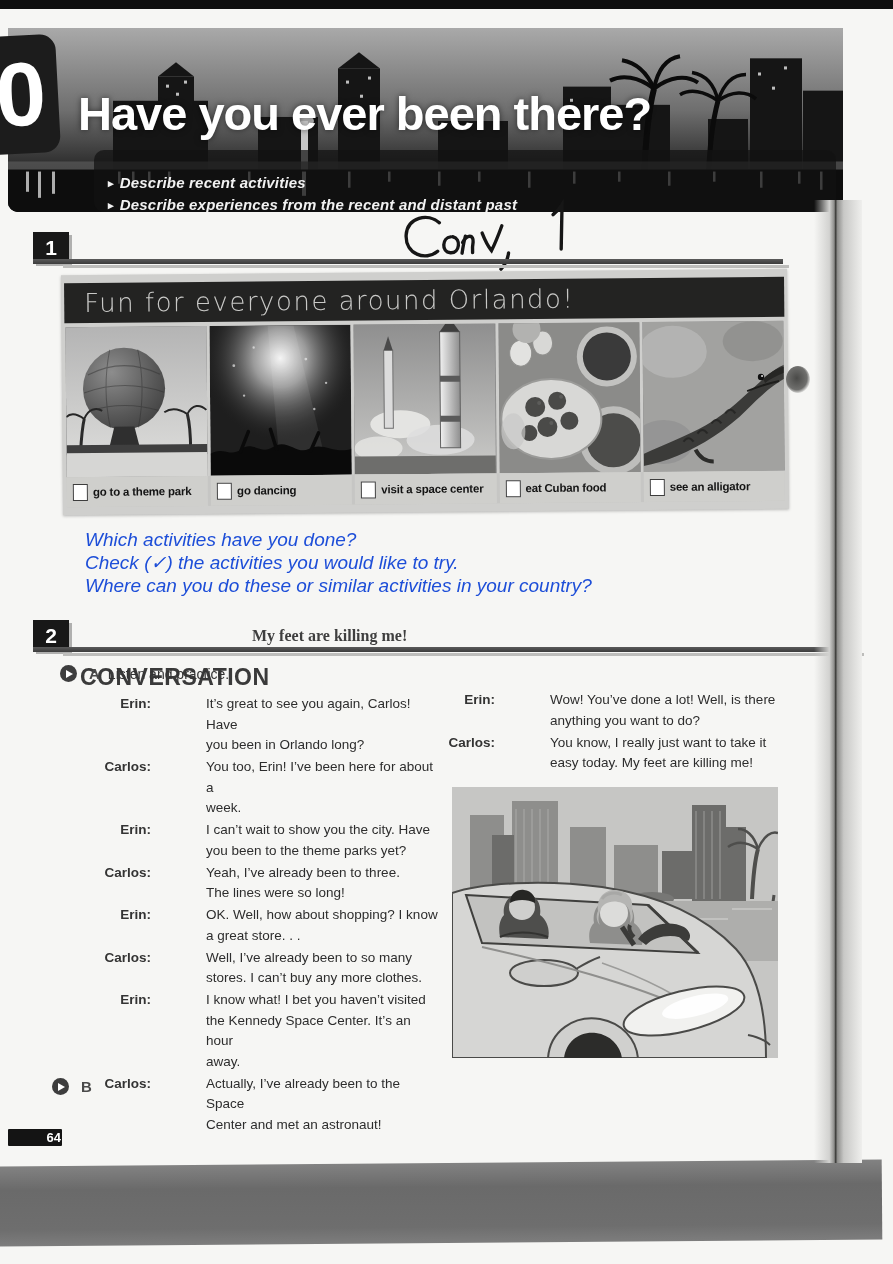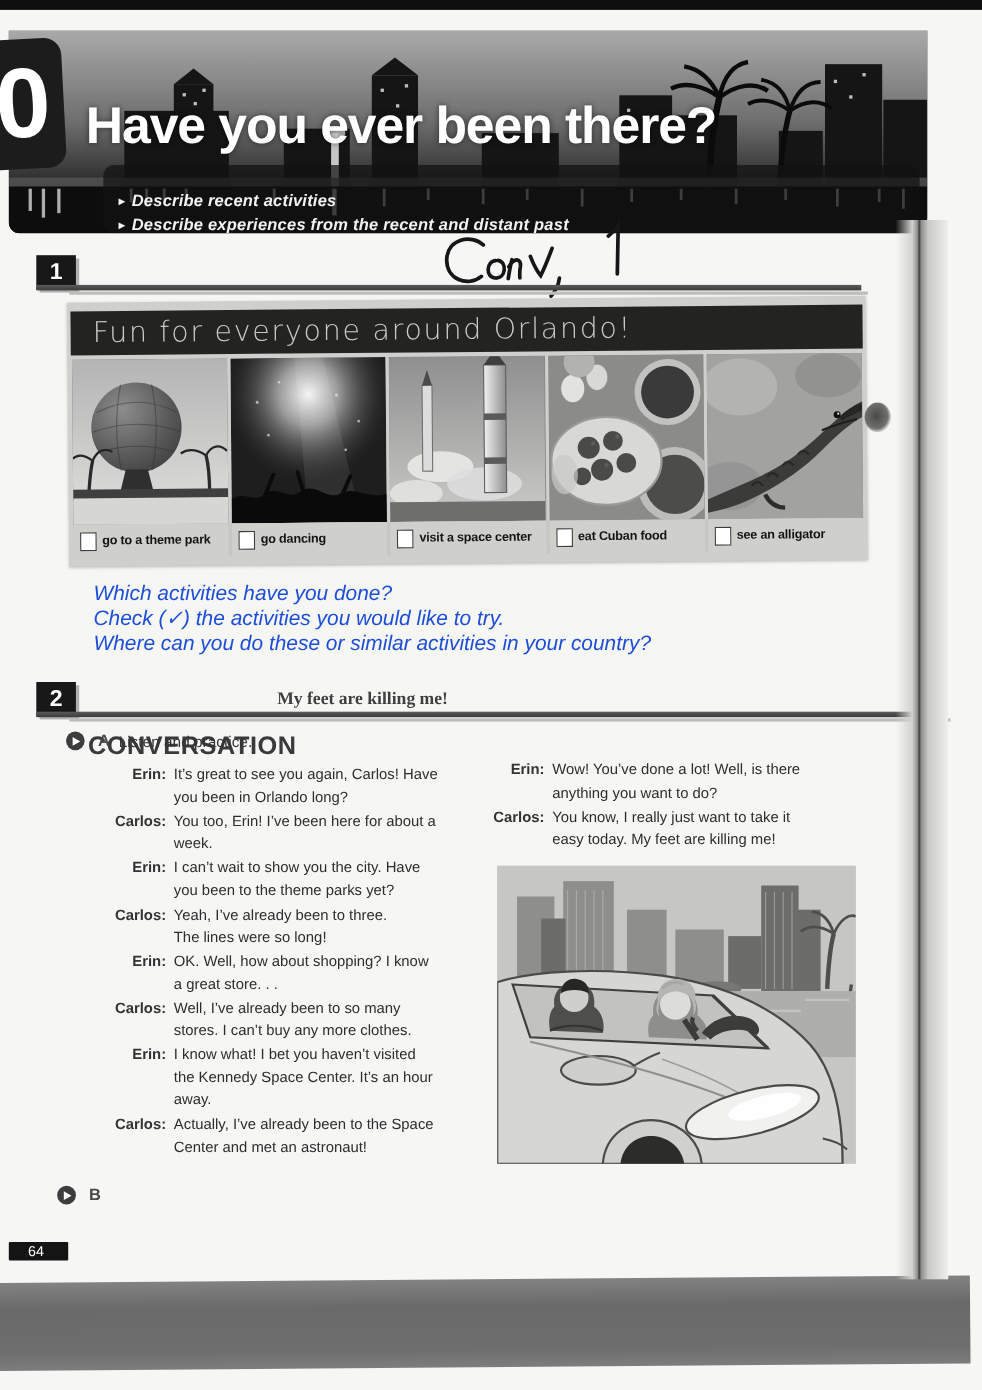"Erin:" .dlg-row { gap: none -> 48px }
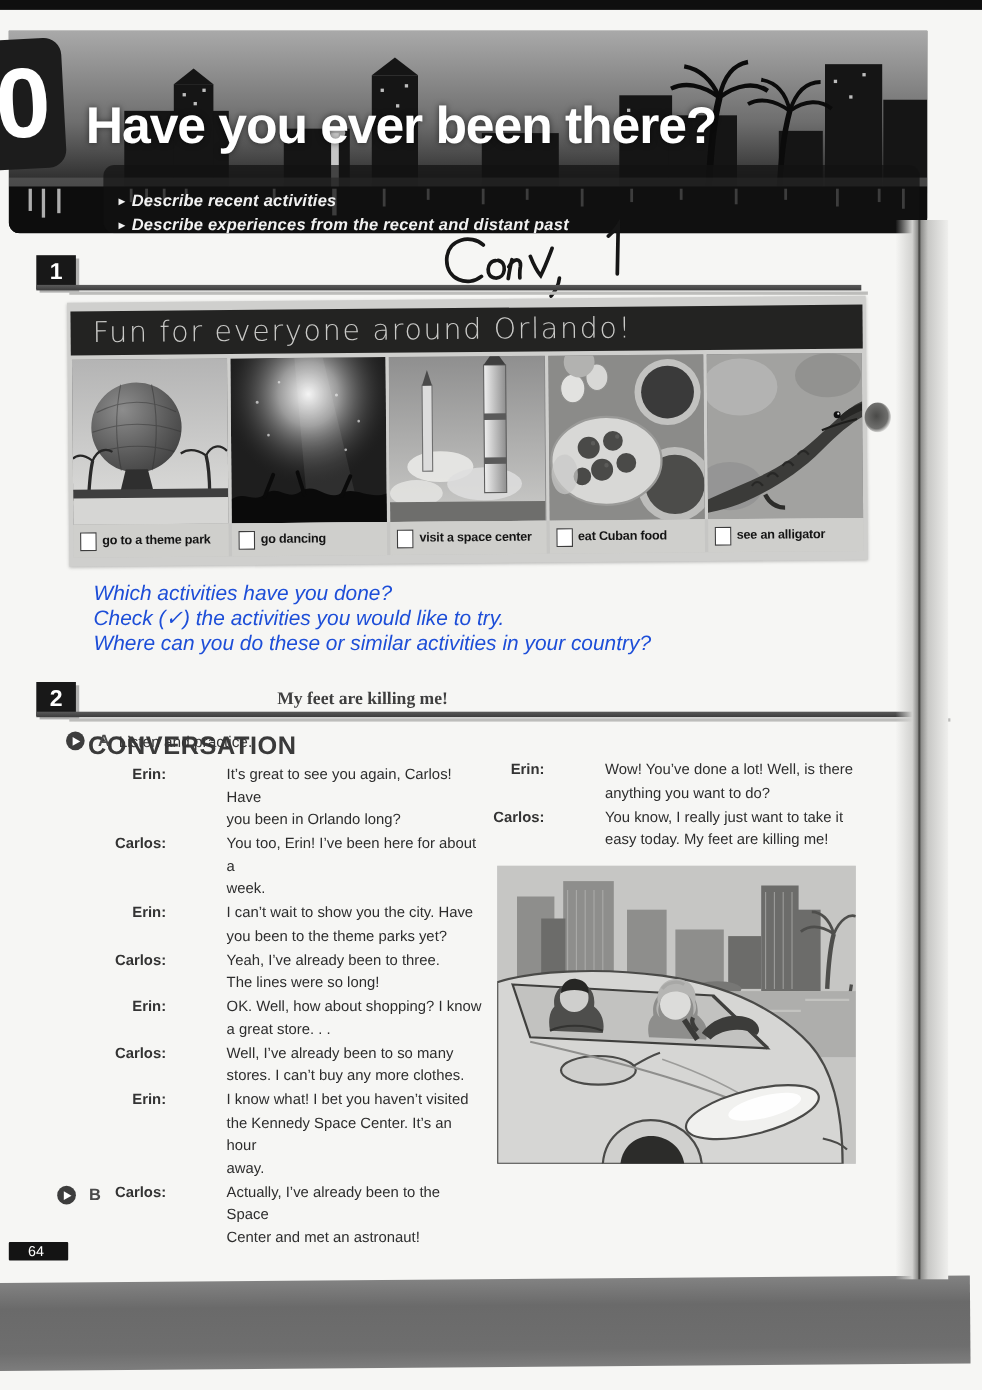"64" .page-num-box { font-weight: 400 -> 700; padding-right: 22px -> 1px }
